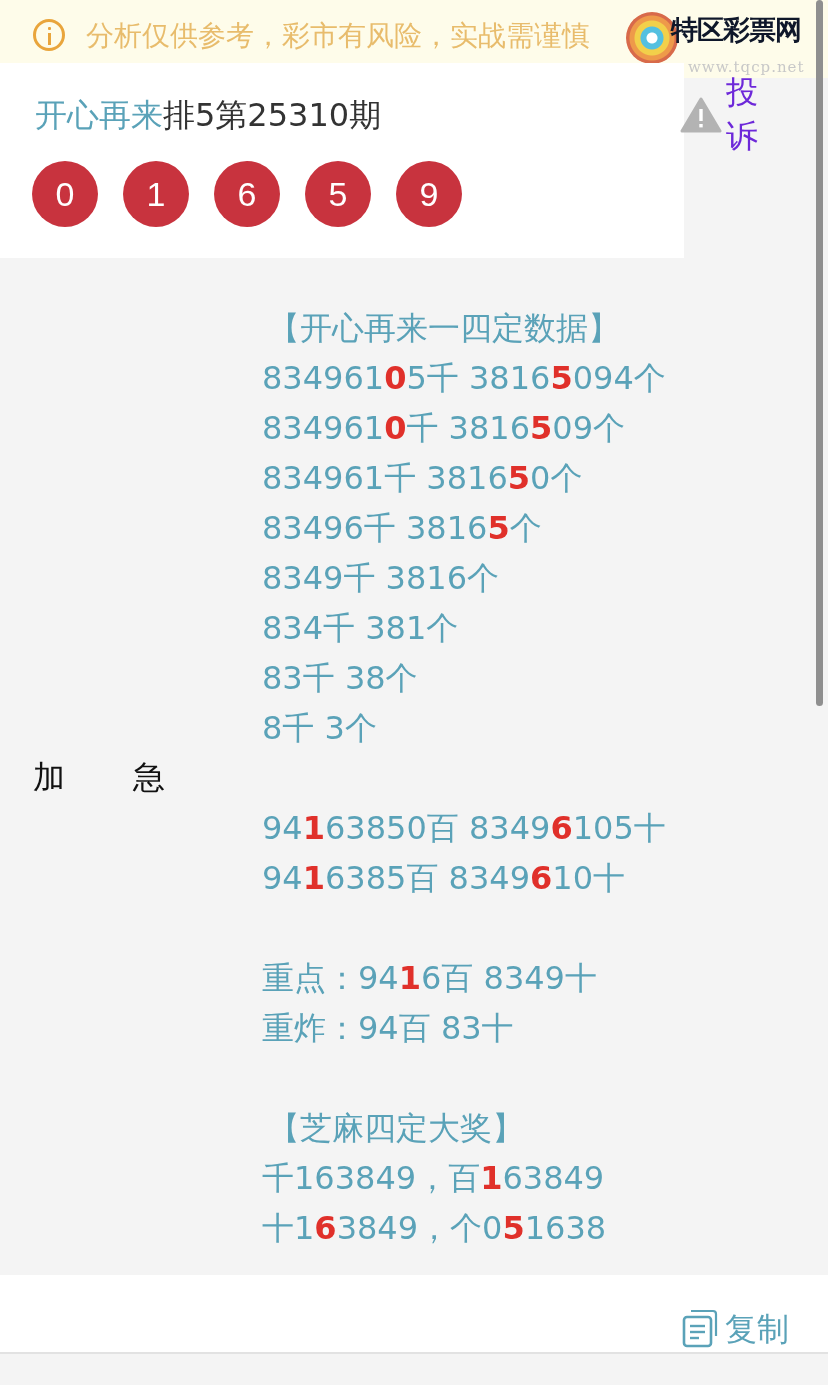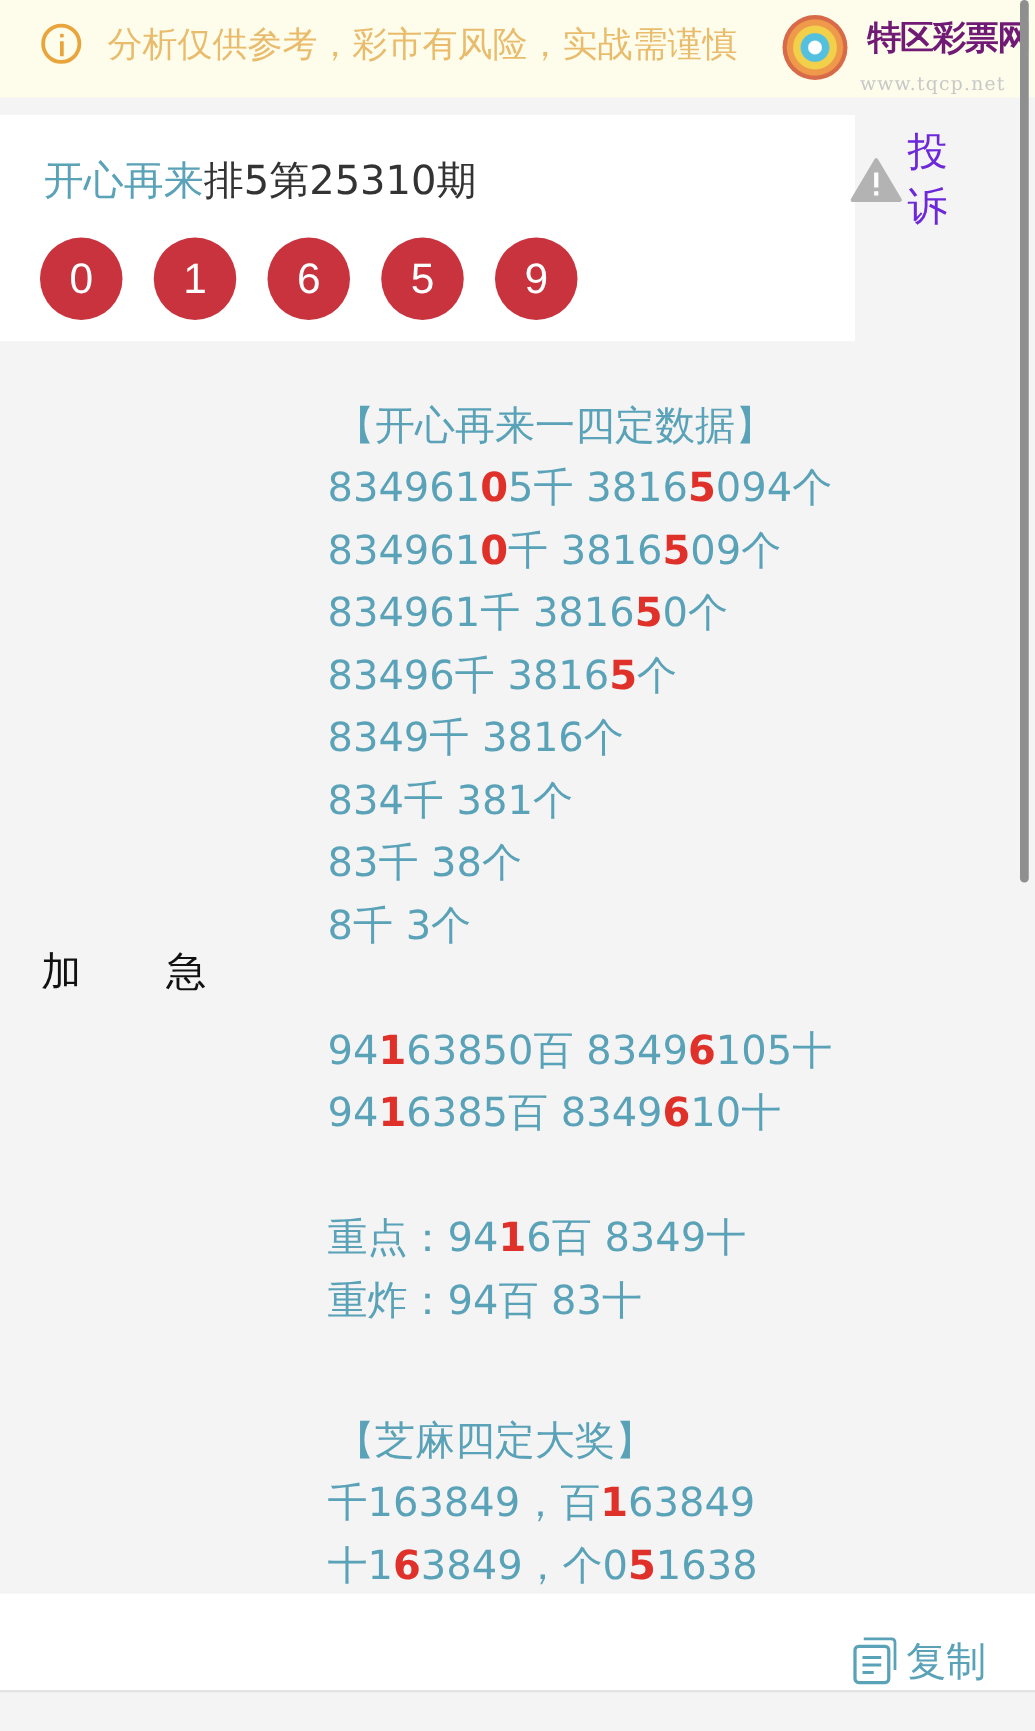"特区彩票网" .brand-name { color: #701a75 -> #0f172a; left: 68px -> 45px }
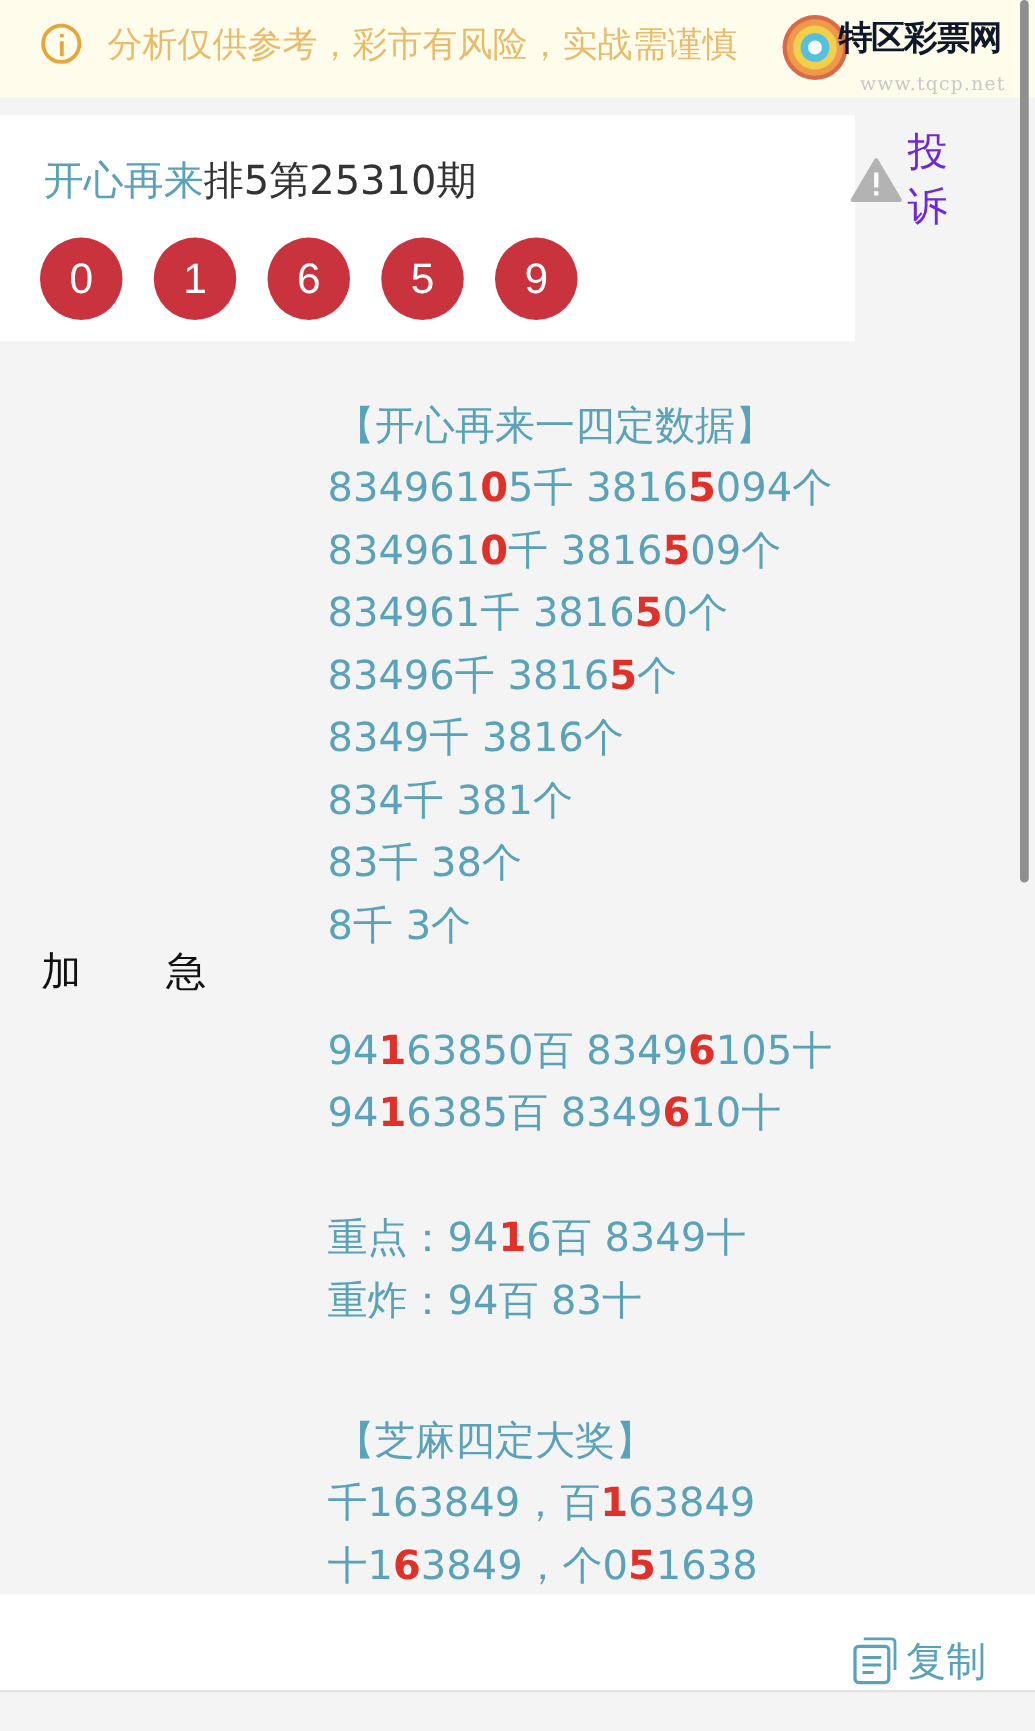"开心再来排5第25310期" .header { top: 92px -> 63px }
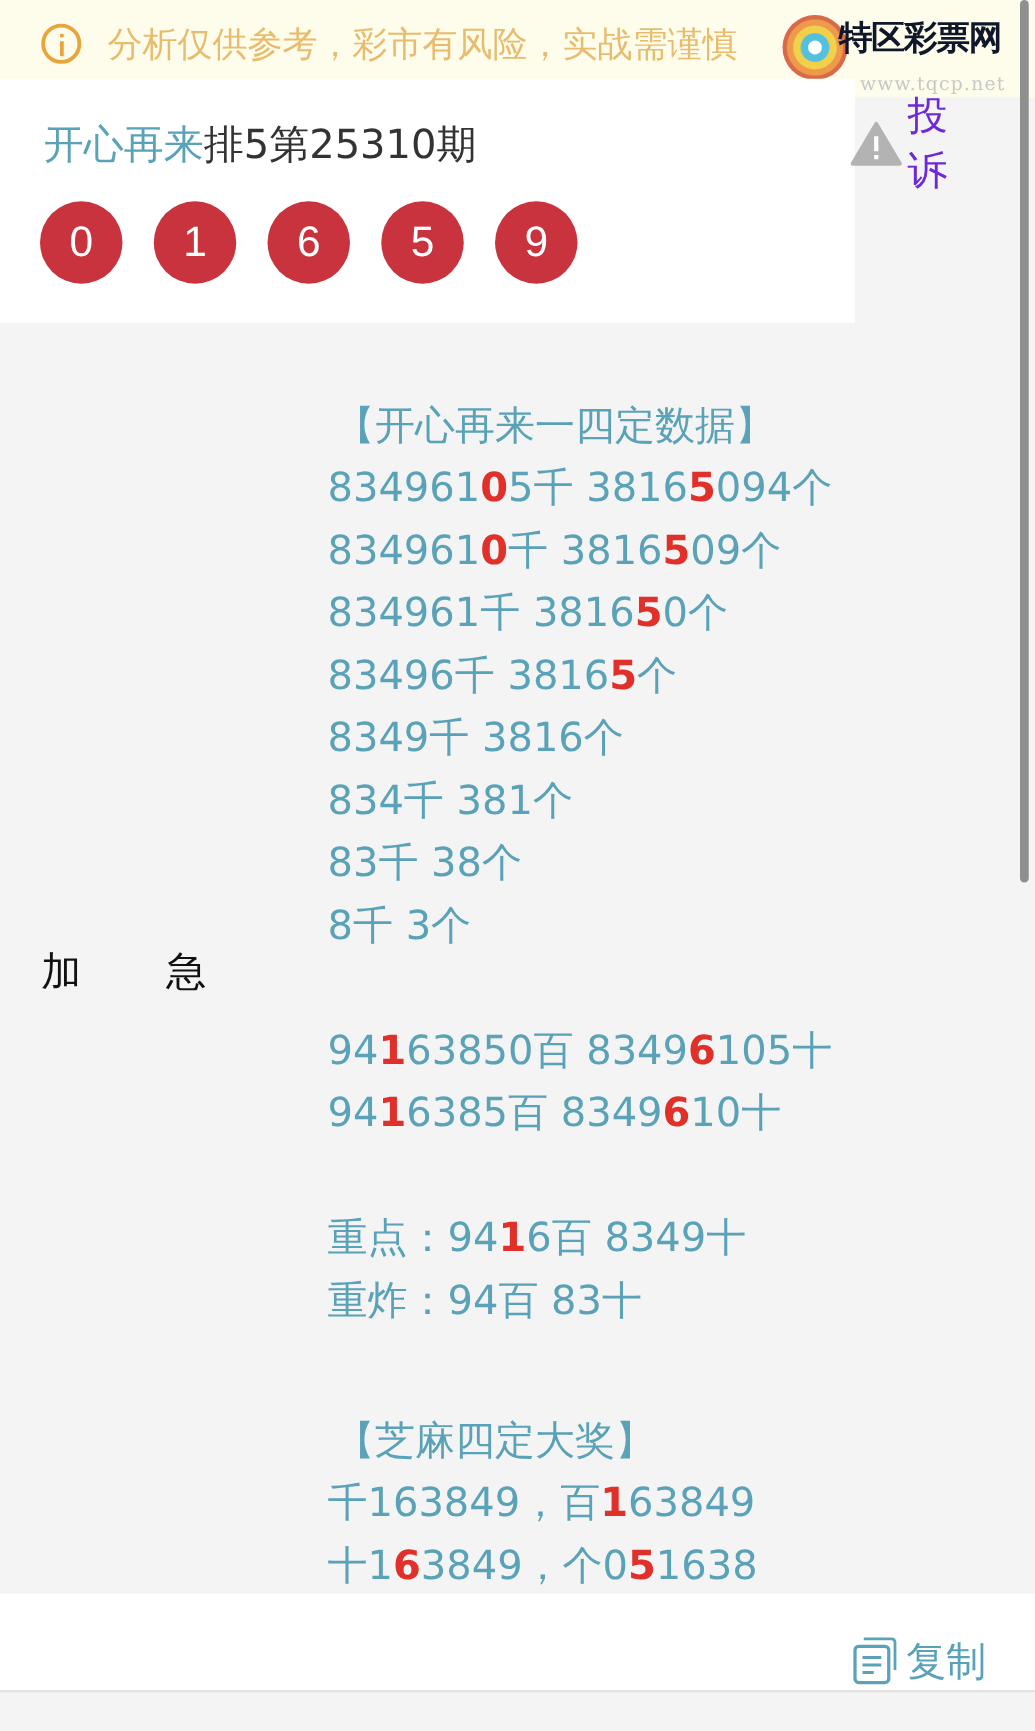"【开心再来一四定数据】" .line.head { margin-top: 12px -> none }
